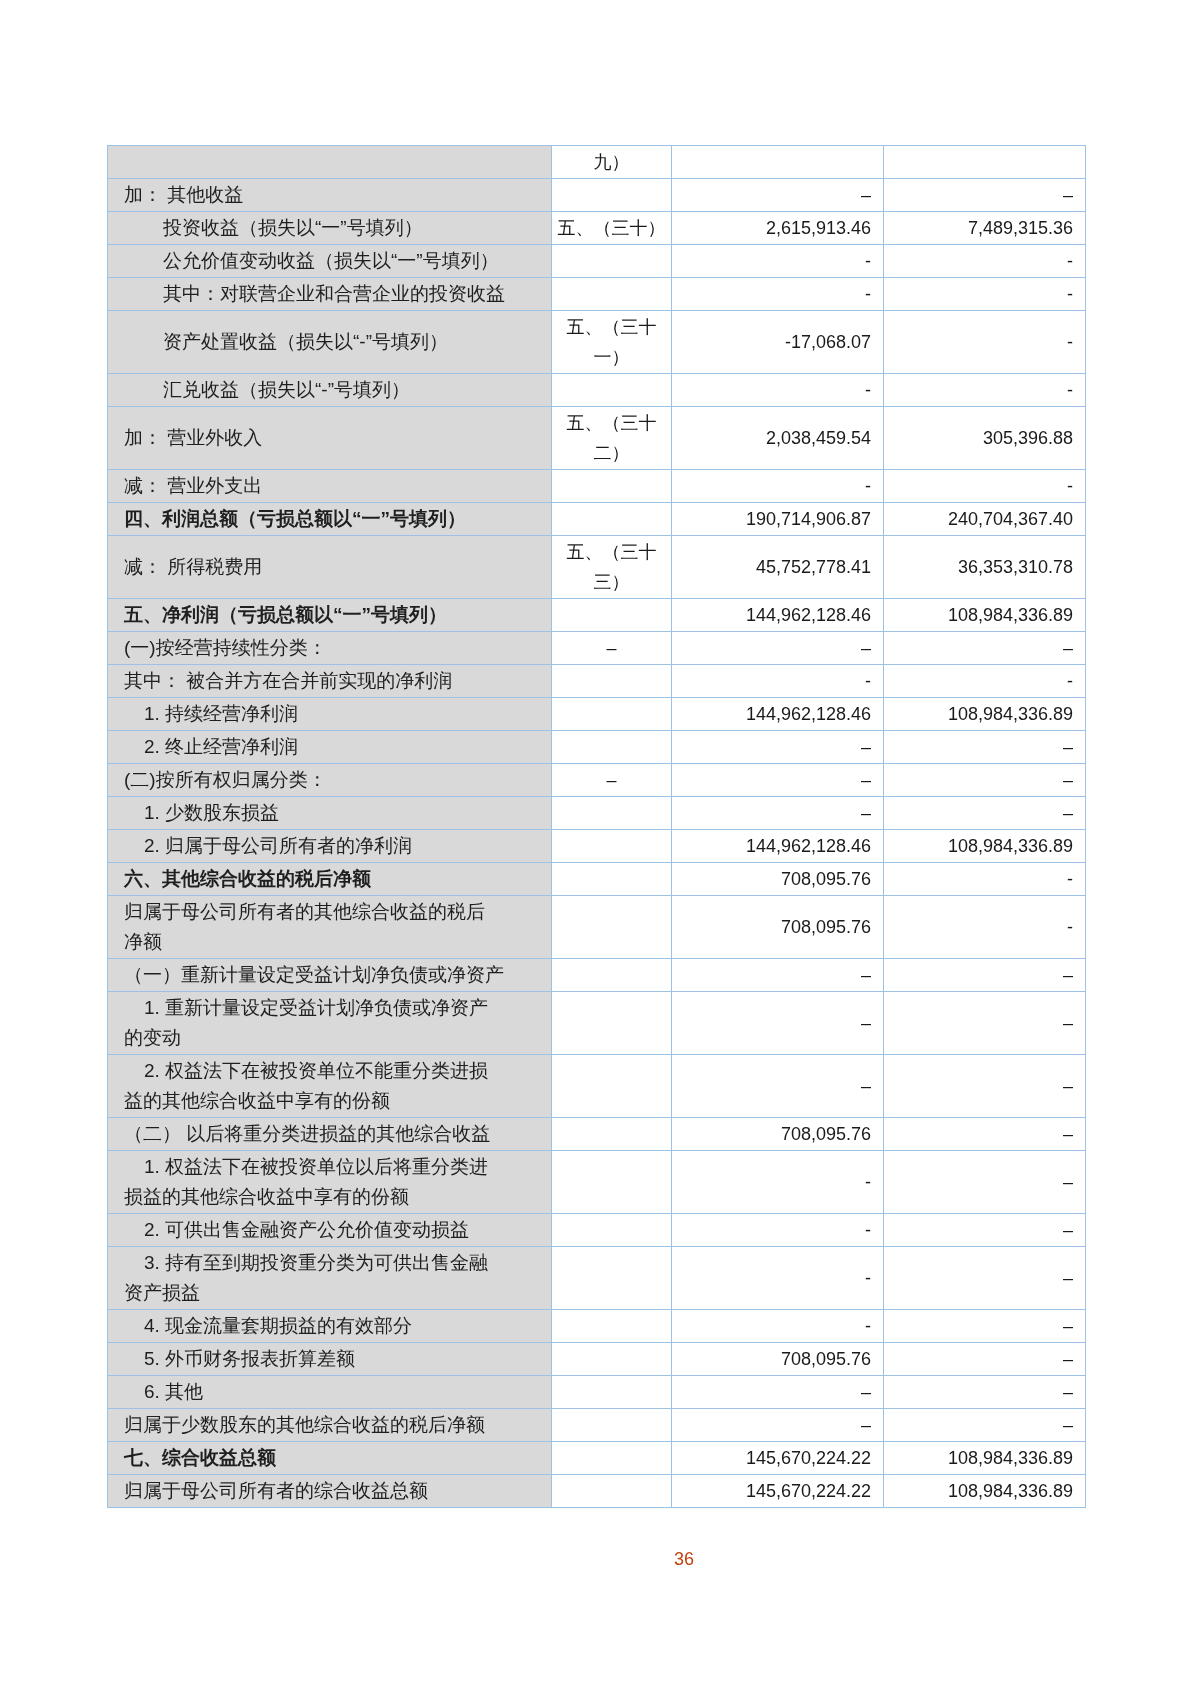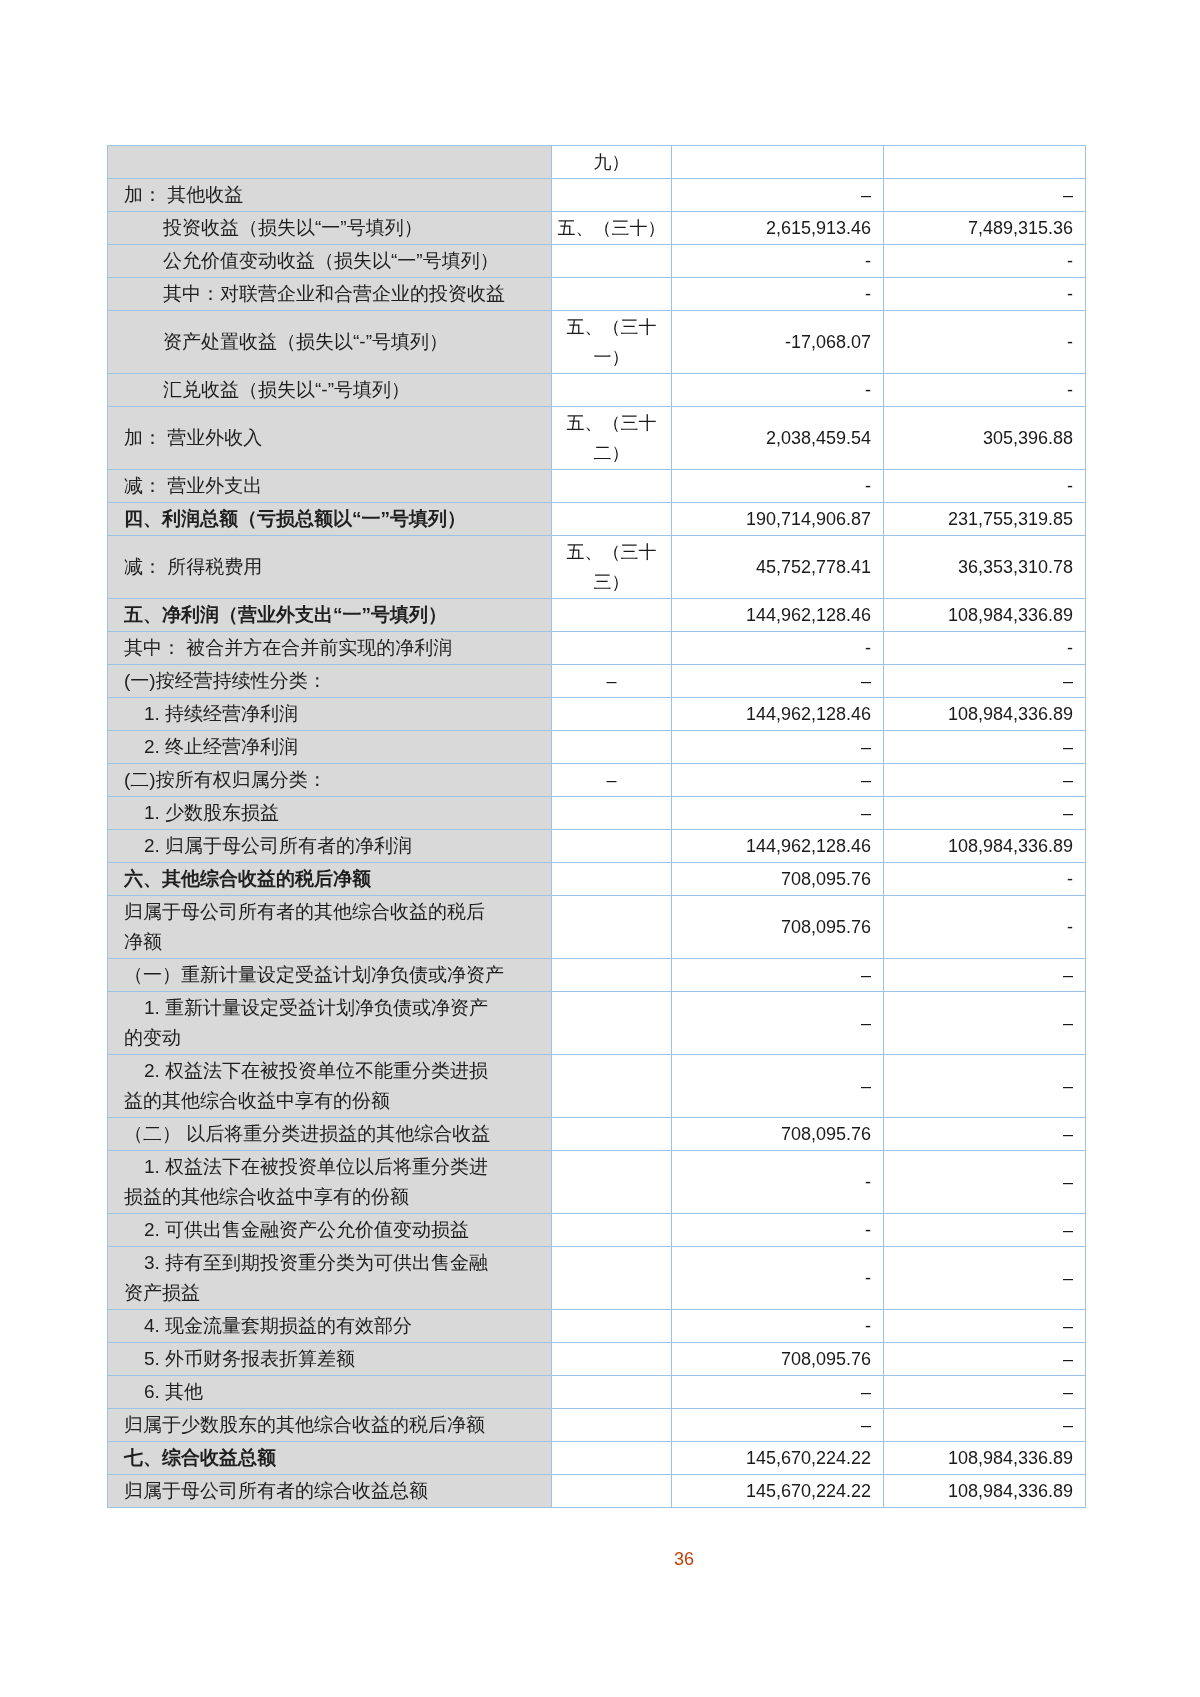"231,755,319.85" td.val { text: 231,755,319.85 -> 240,704,367.40 }
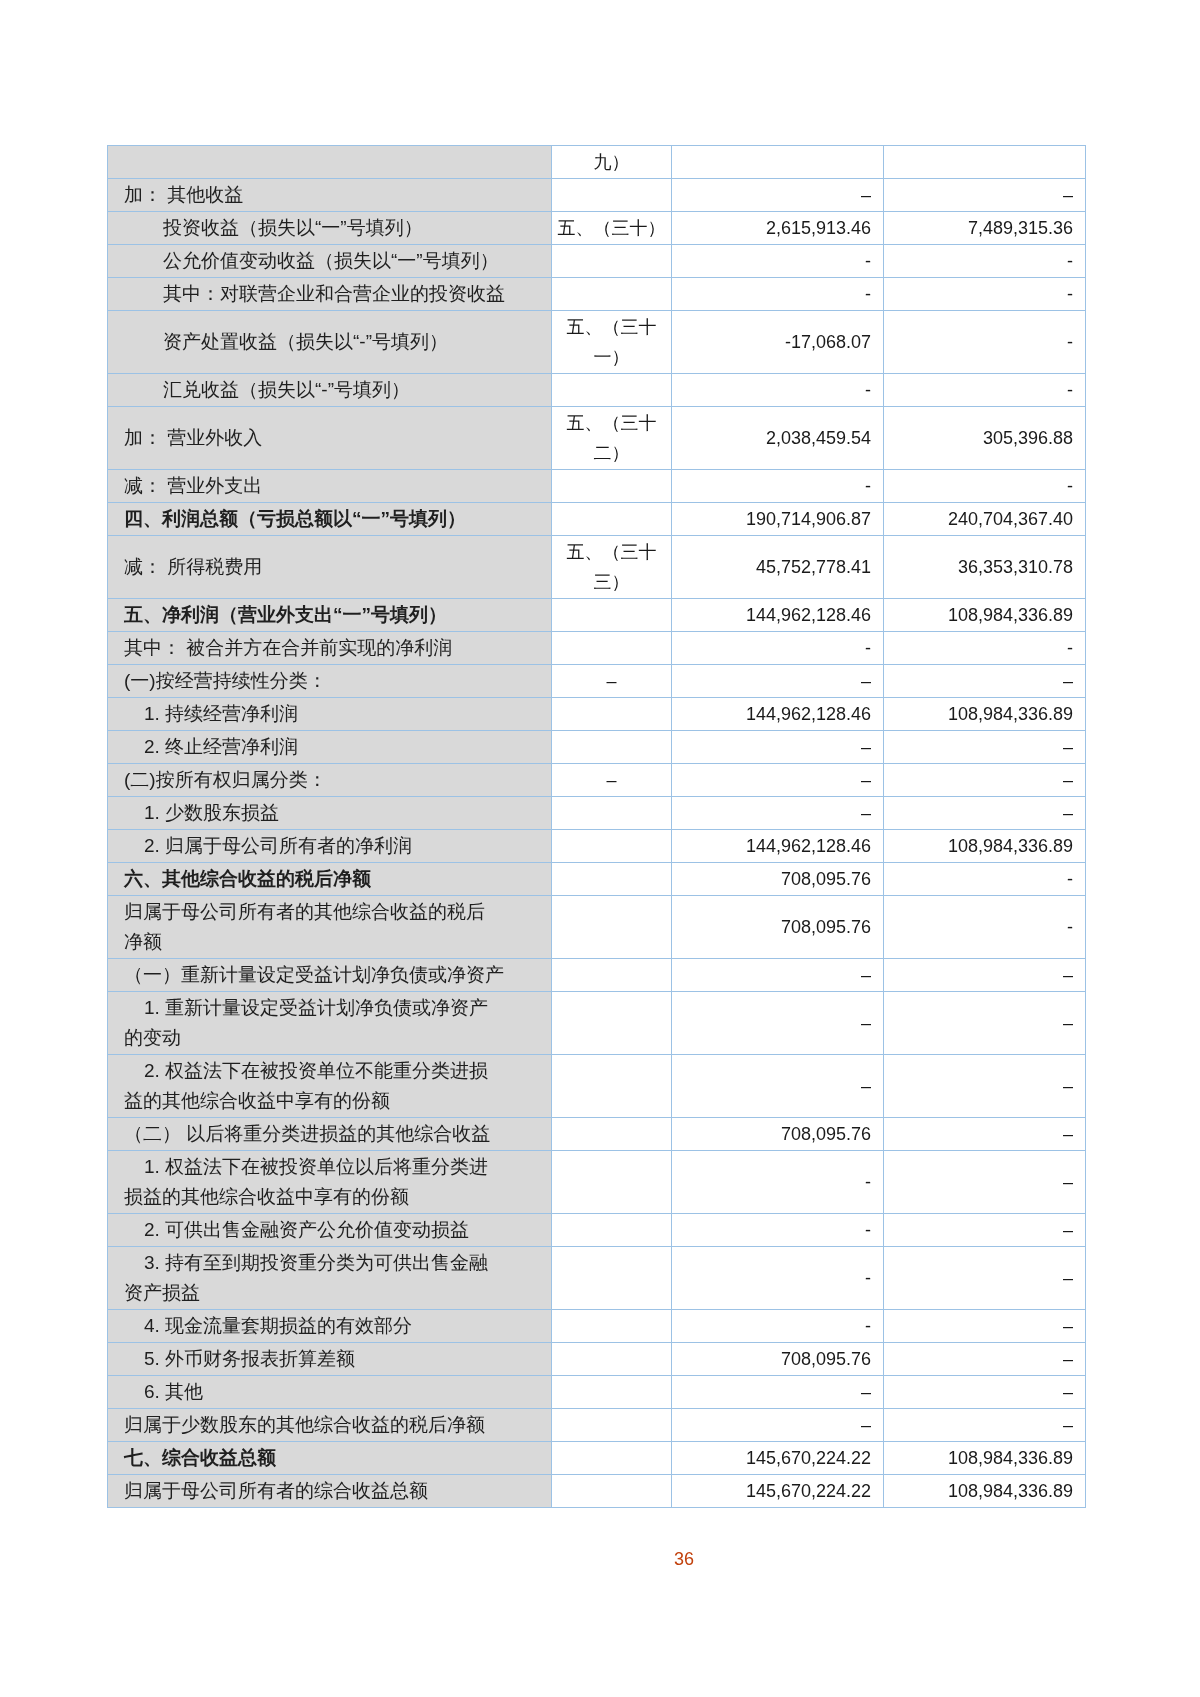"五、净利润（营业外支出“一”号填列）" td.label { text: 营业外支出 -> 亏损总额以 }
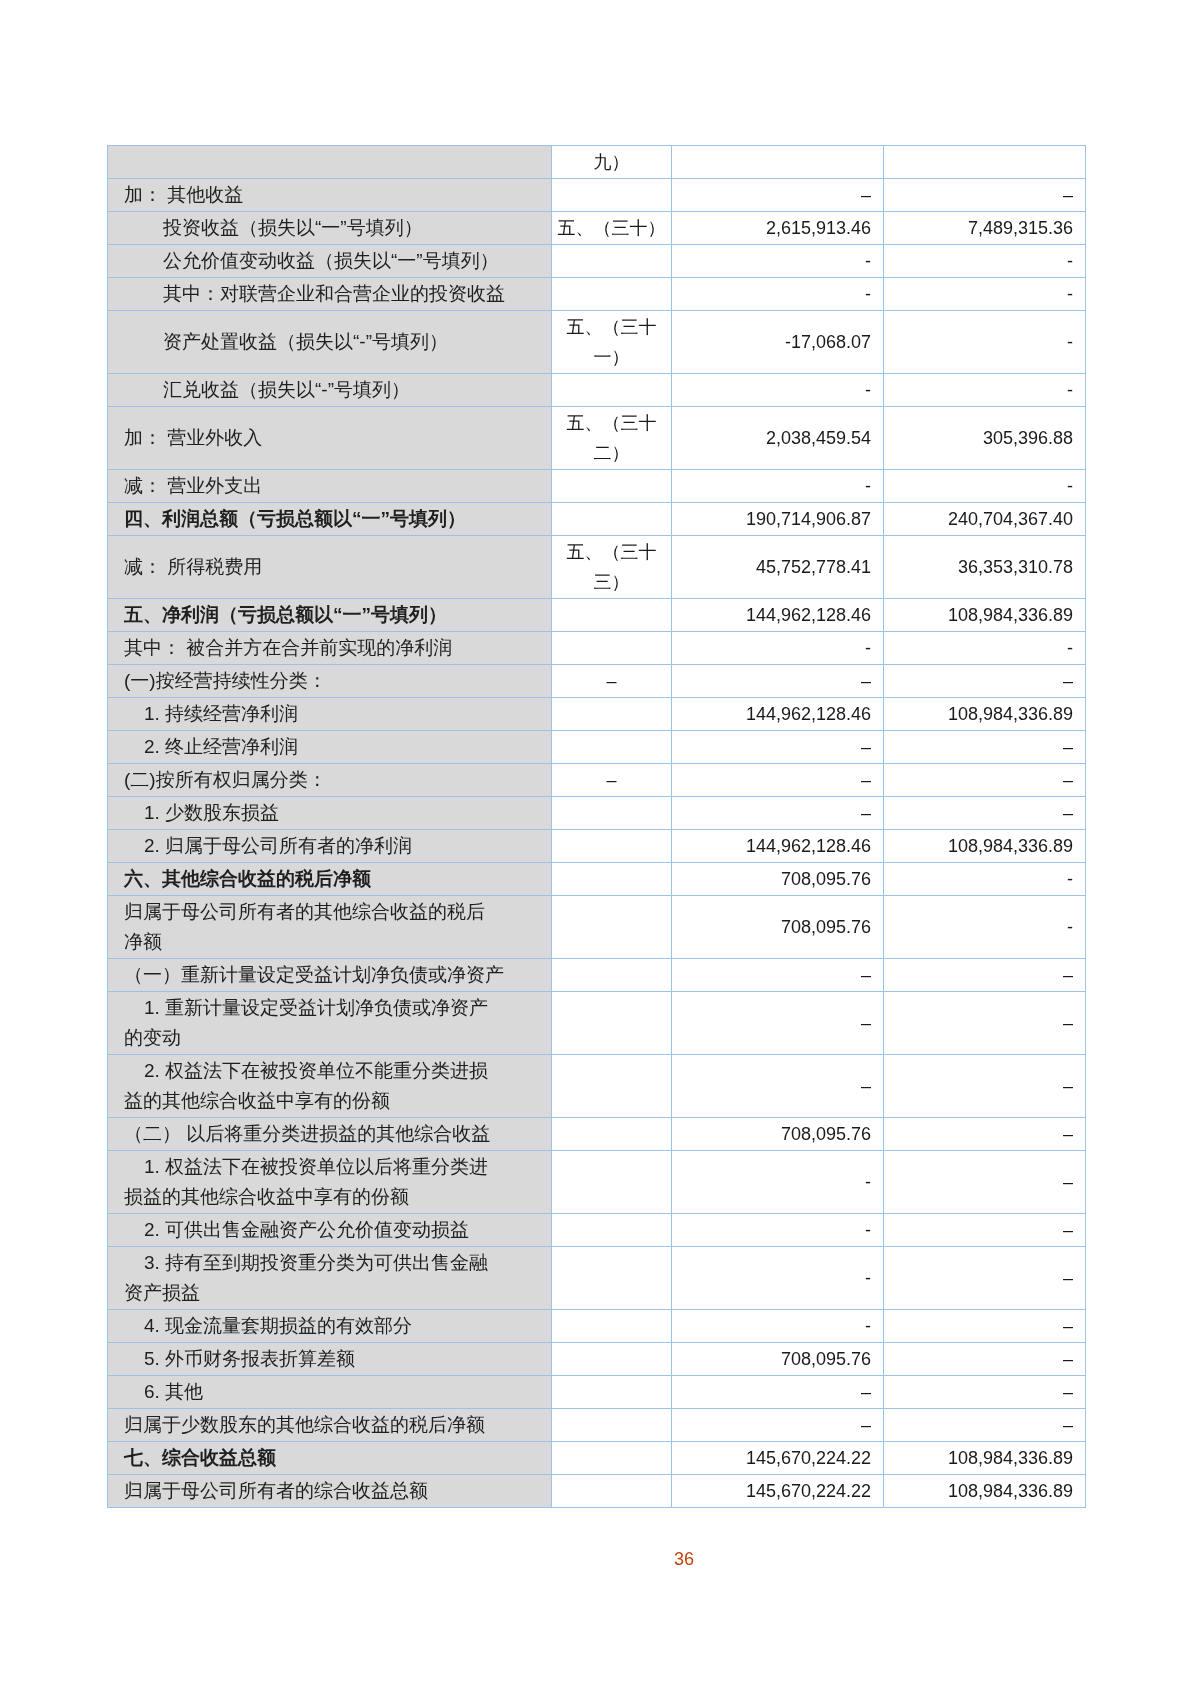"其中： 被合并方在合并前实现的净利润" tr { order: before "(一)按经营持续性分类：" -> after "(一)按经营持续性分类：" }
